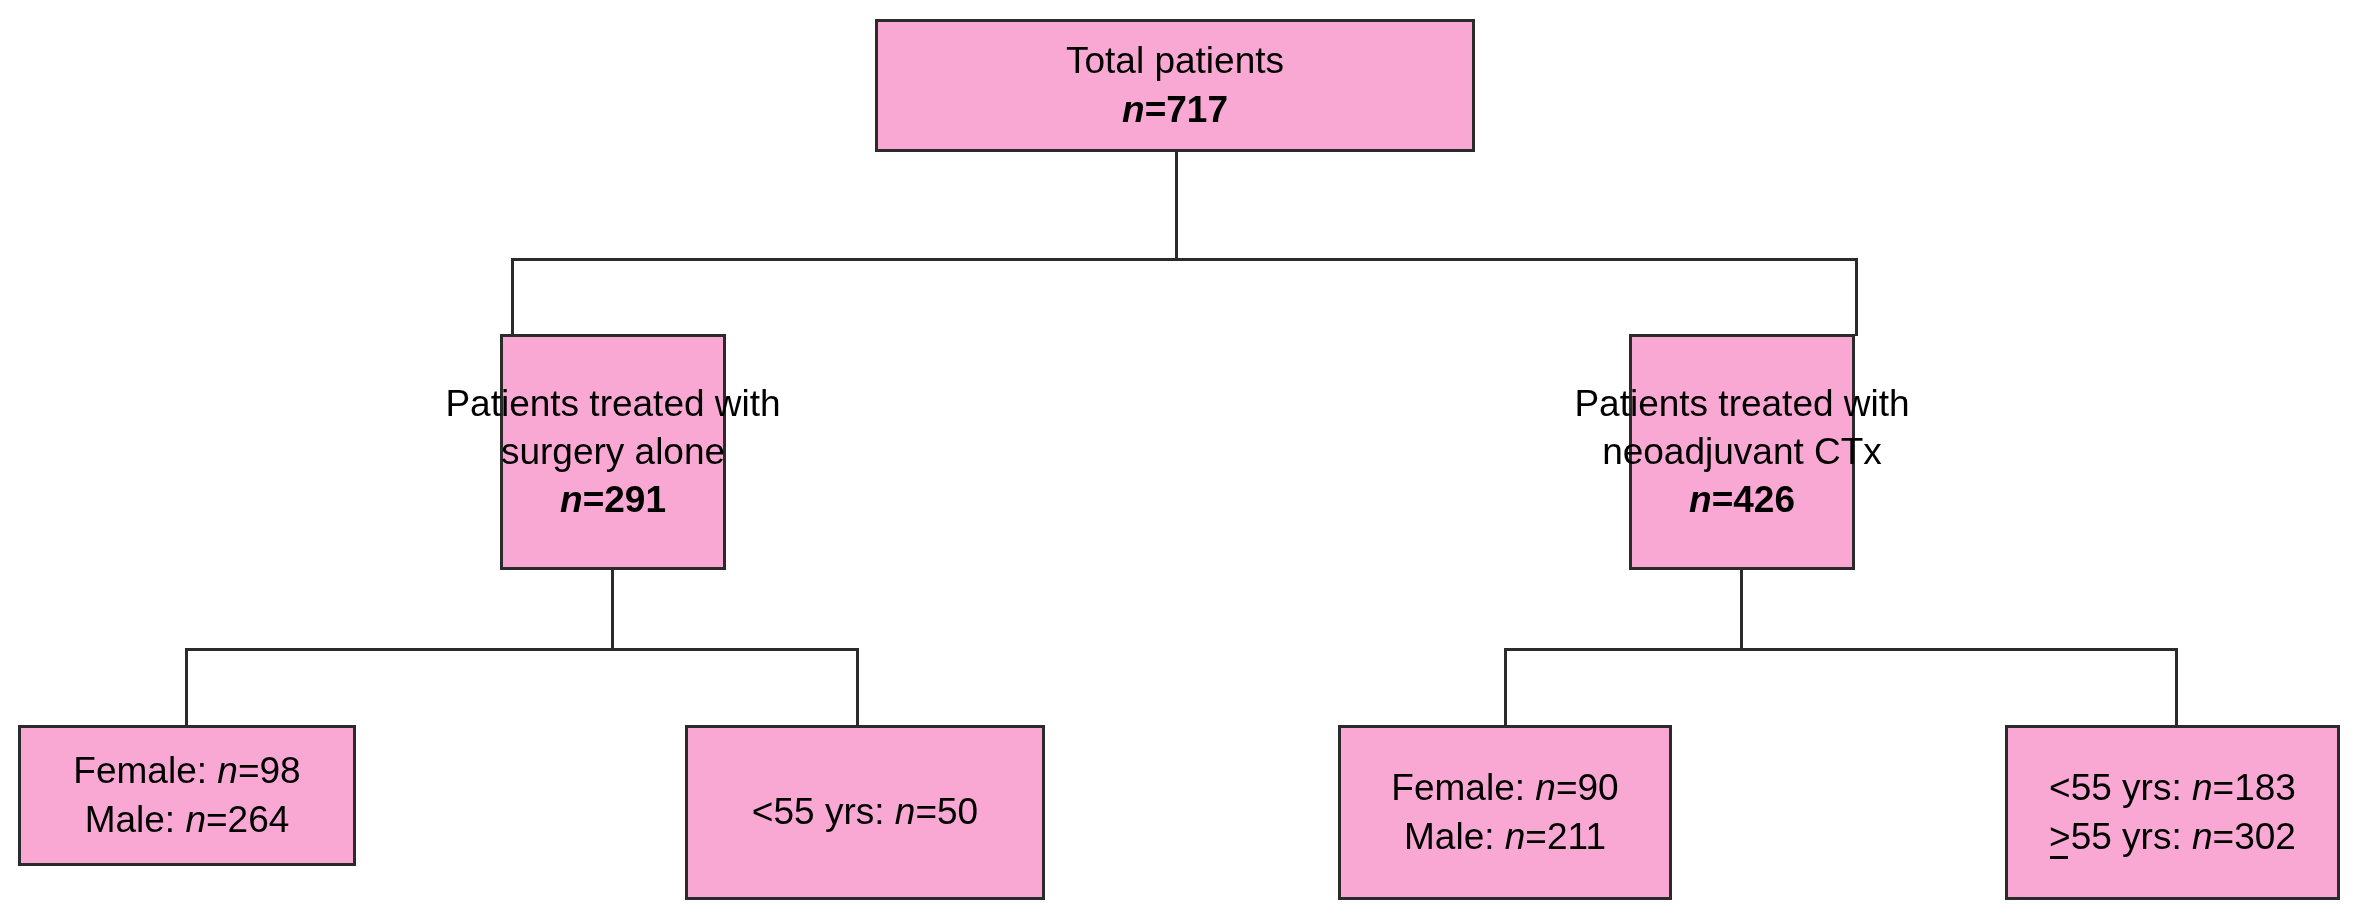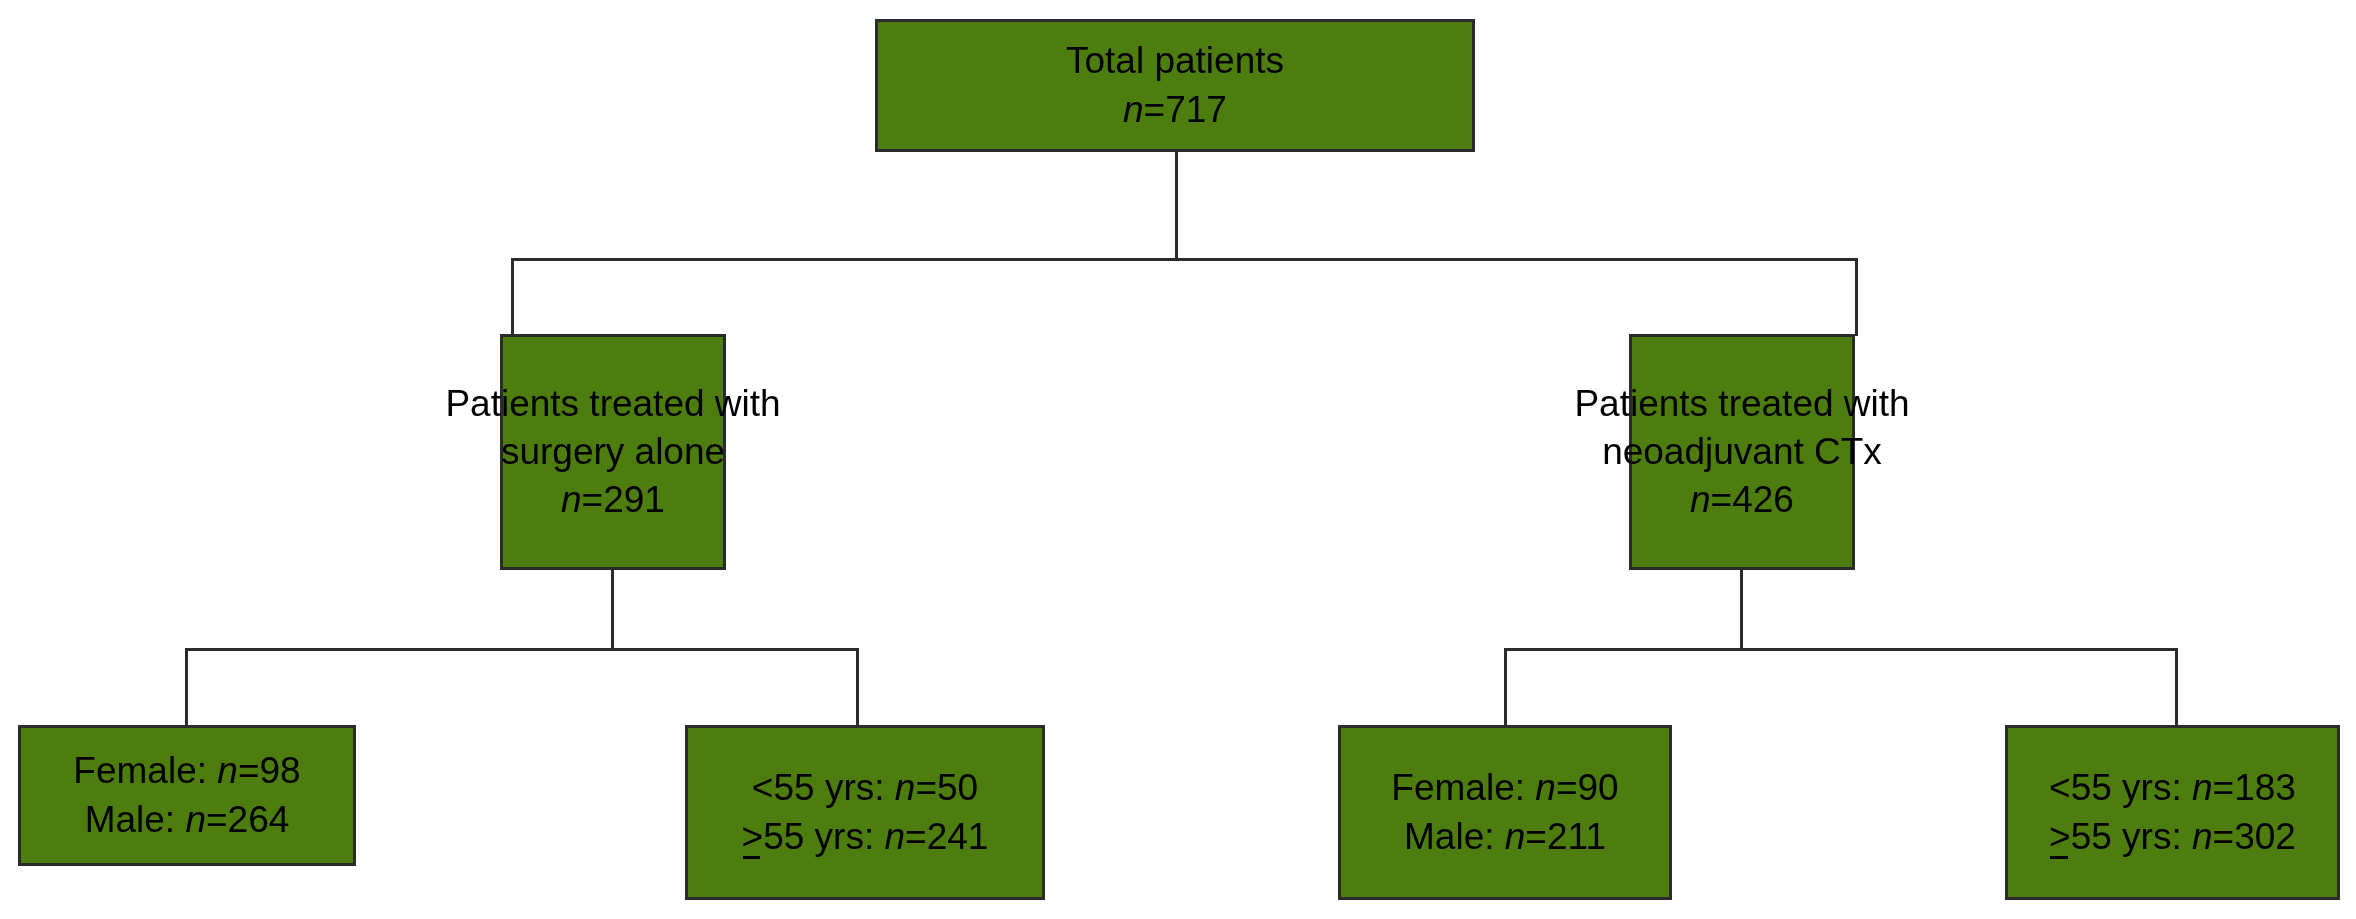"Total patients" .node { background: #4d7c0f -> #f9a8d4 }
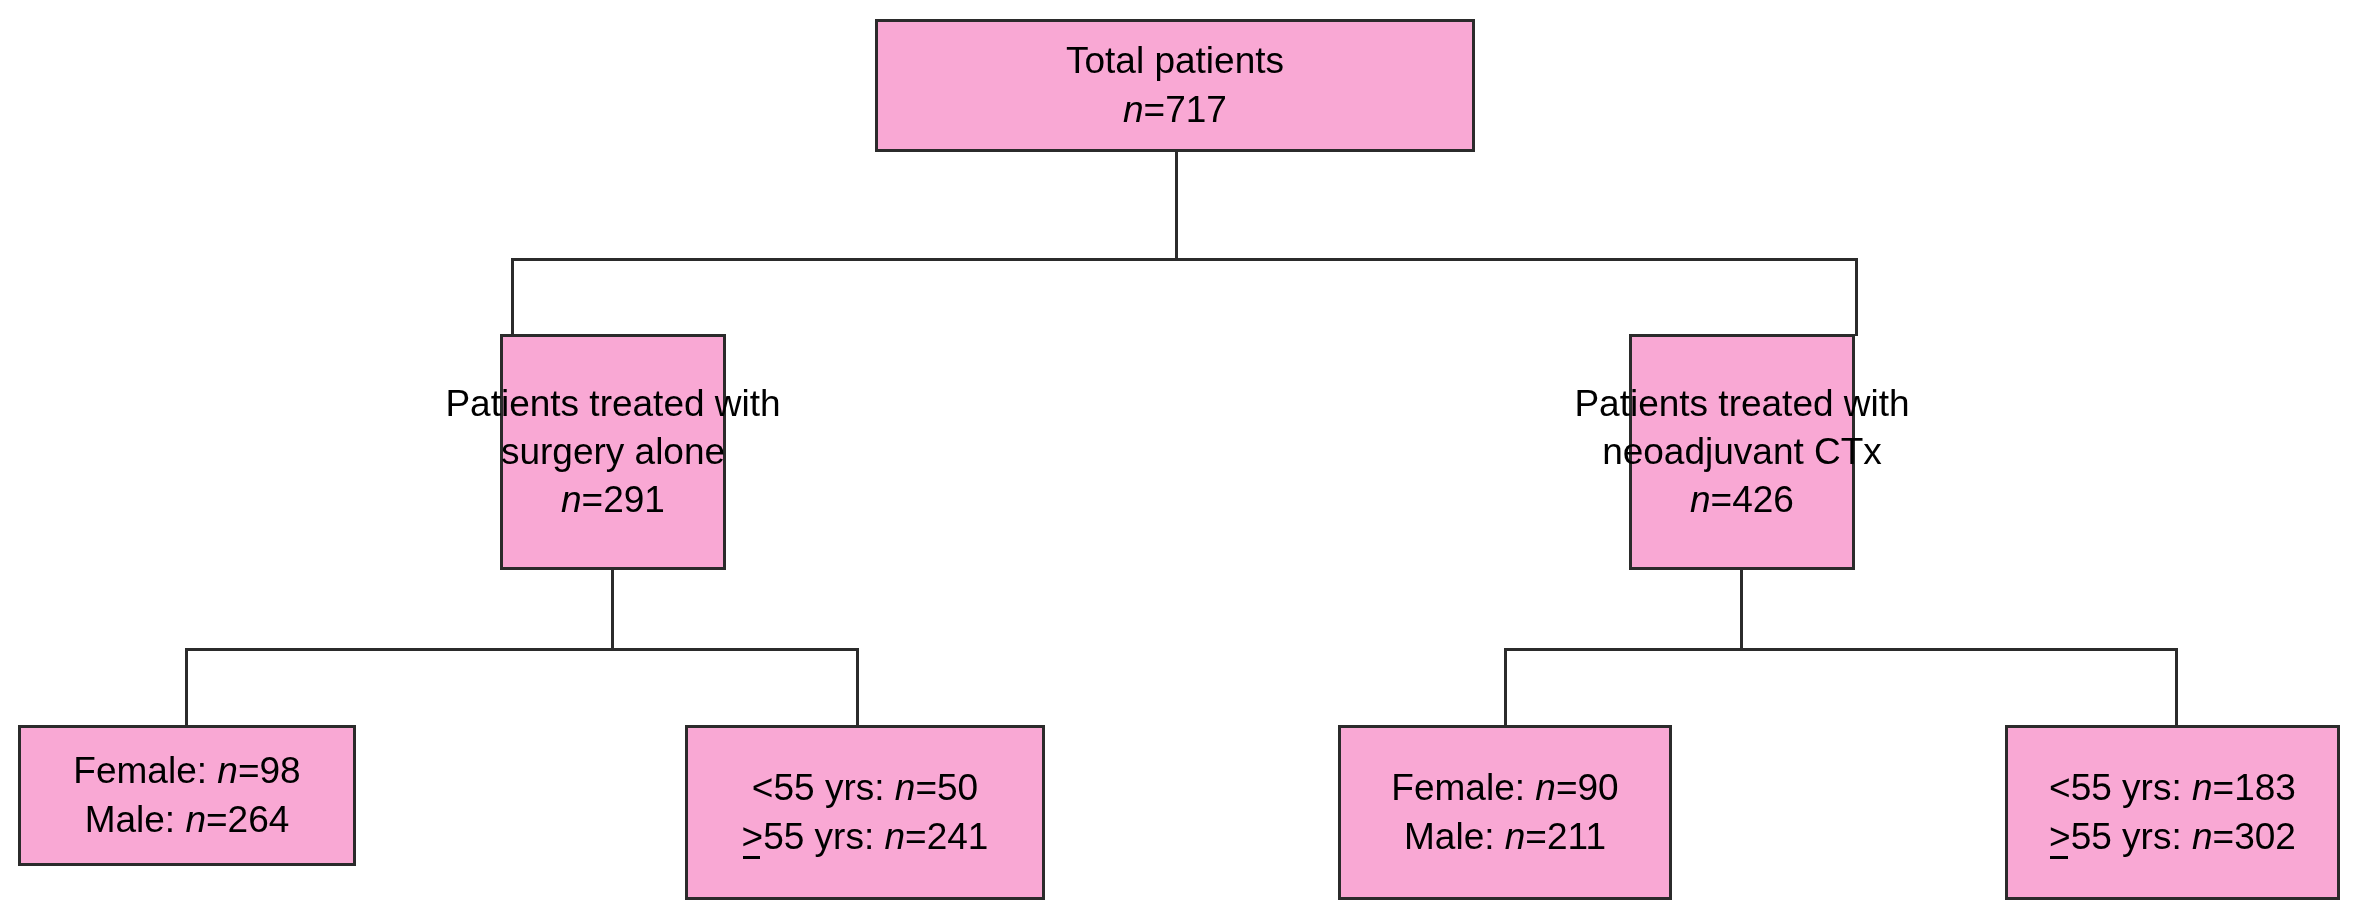"n=717" .count { font-weight: normal -> bold }
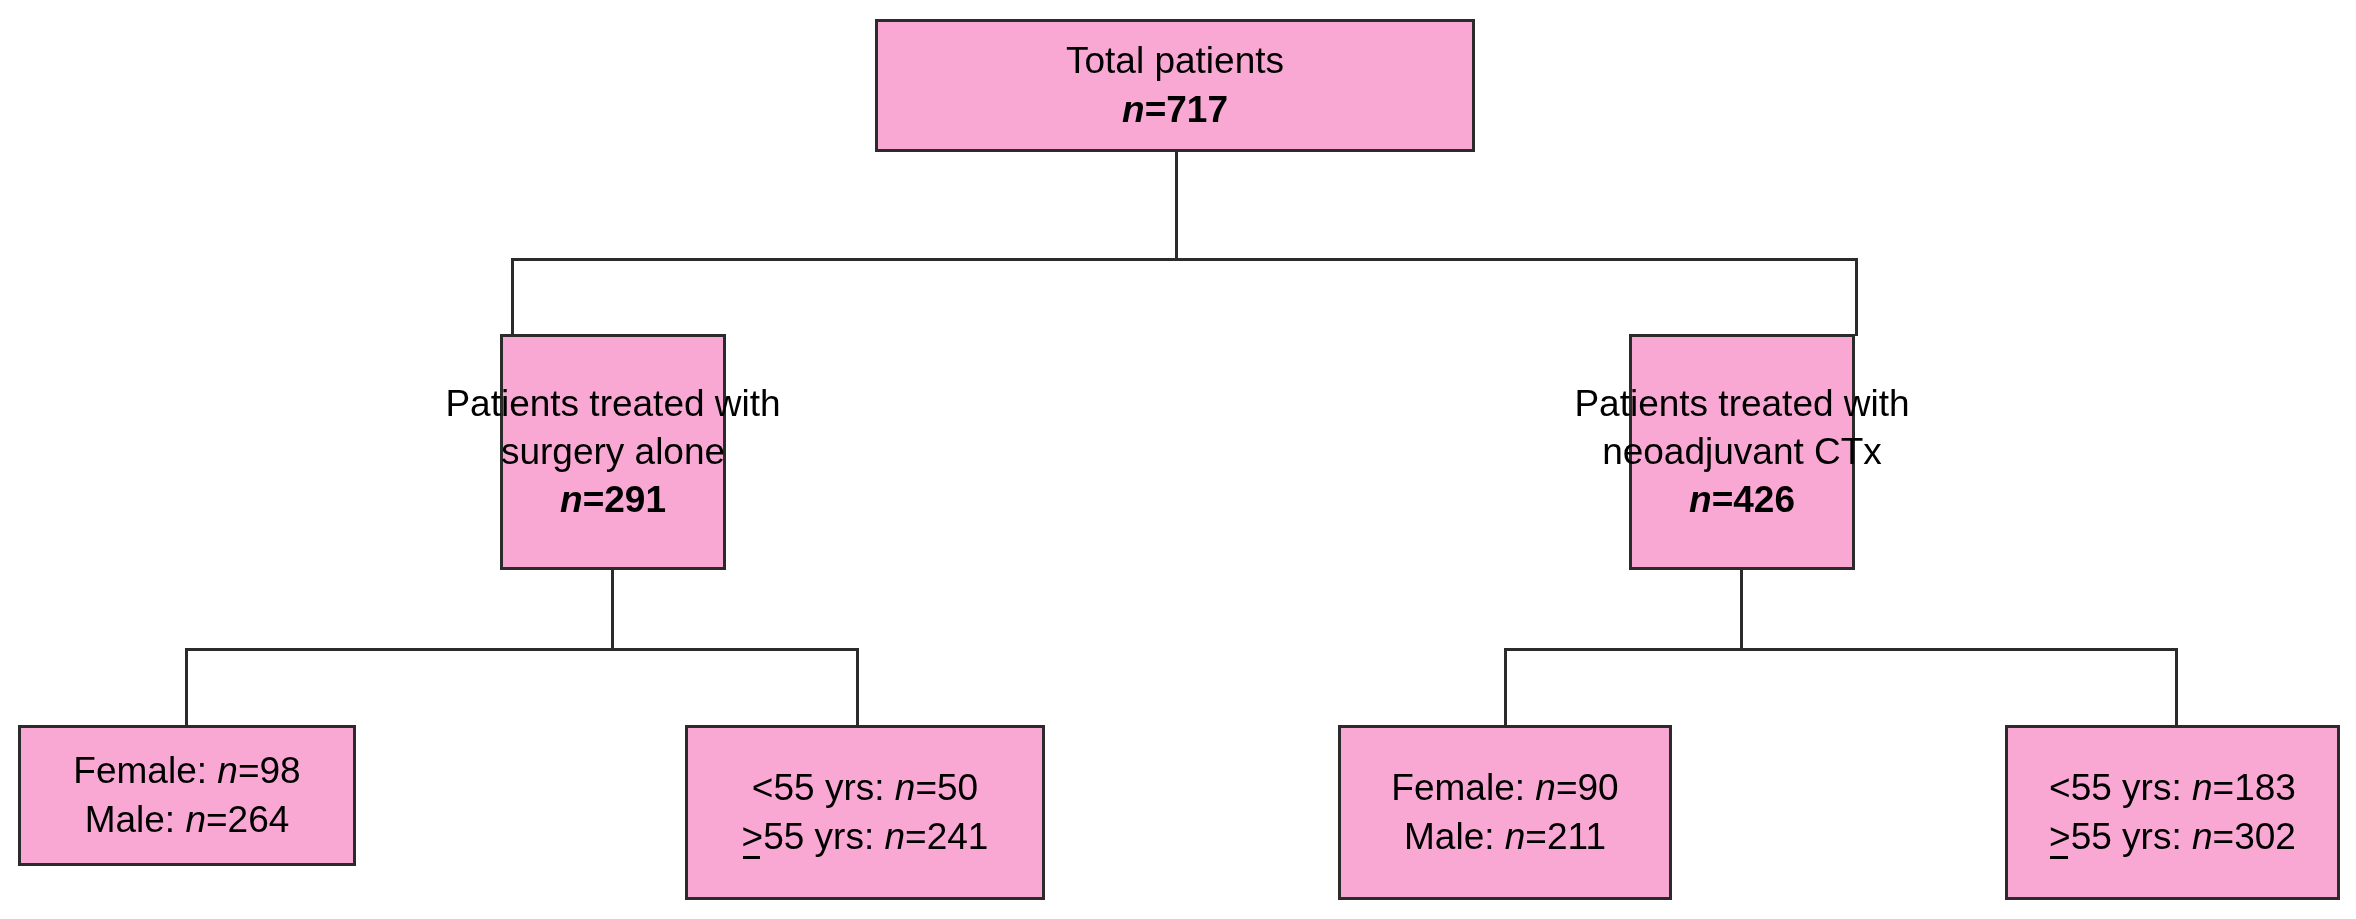">55 yrs: n=241" span.line { html: <span><span>&gt;</span><span>55 yrs: </span><span>n</span><span>=241</span></span> -> none }
